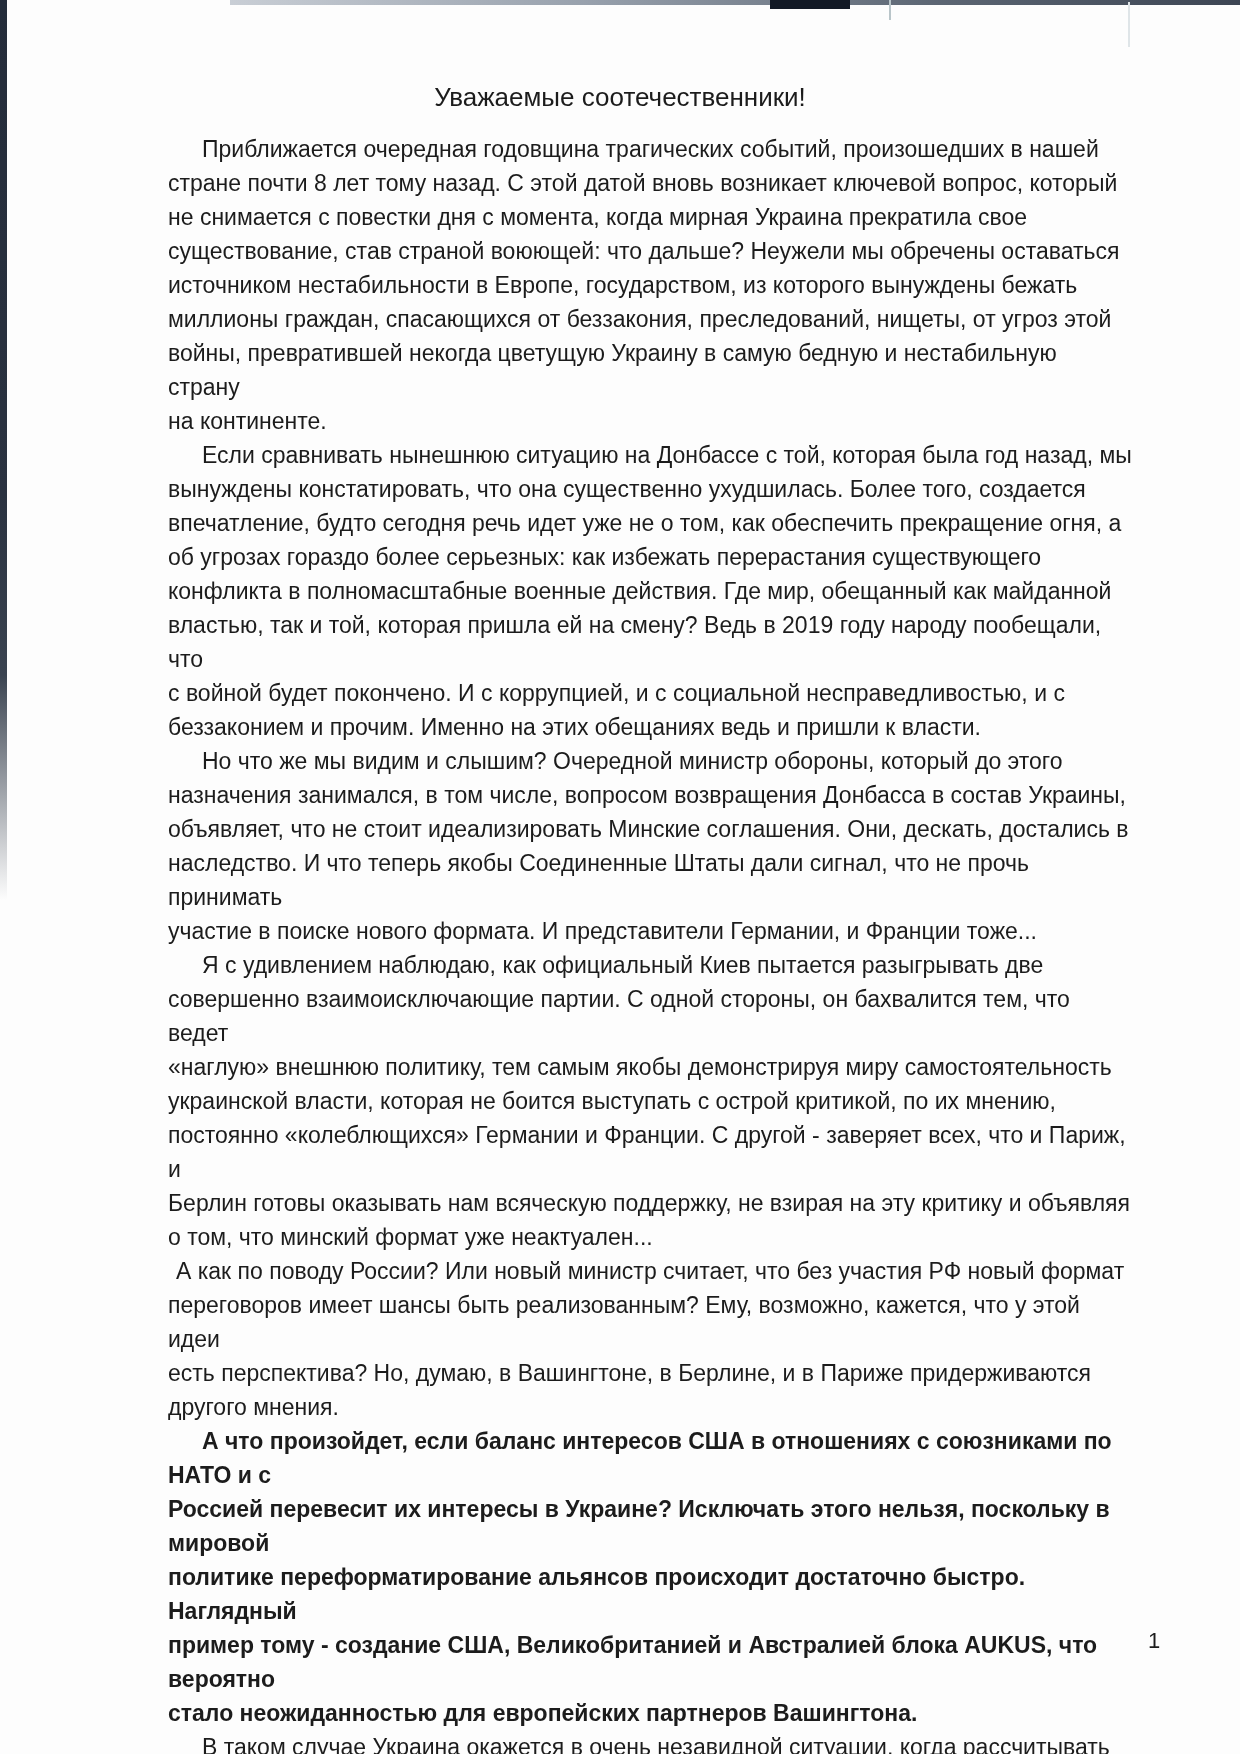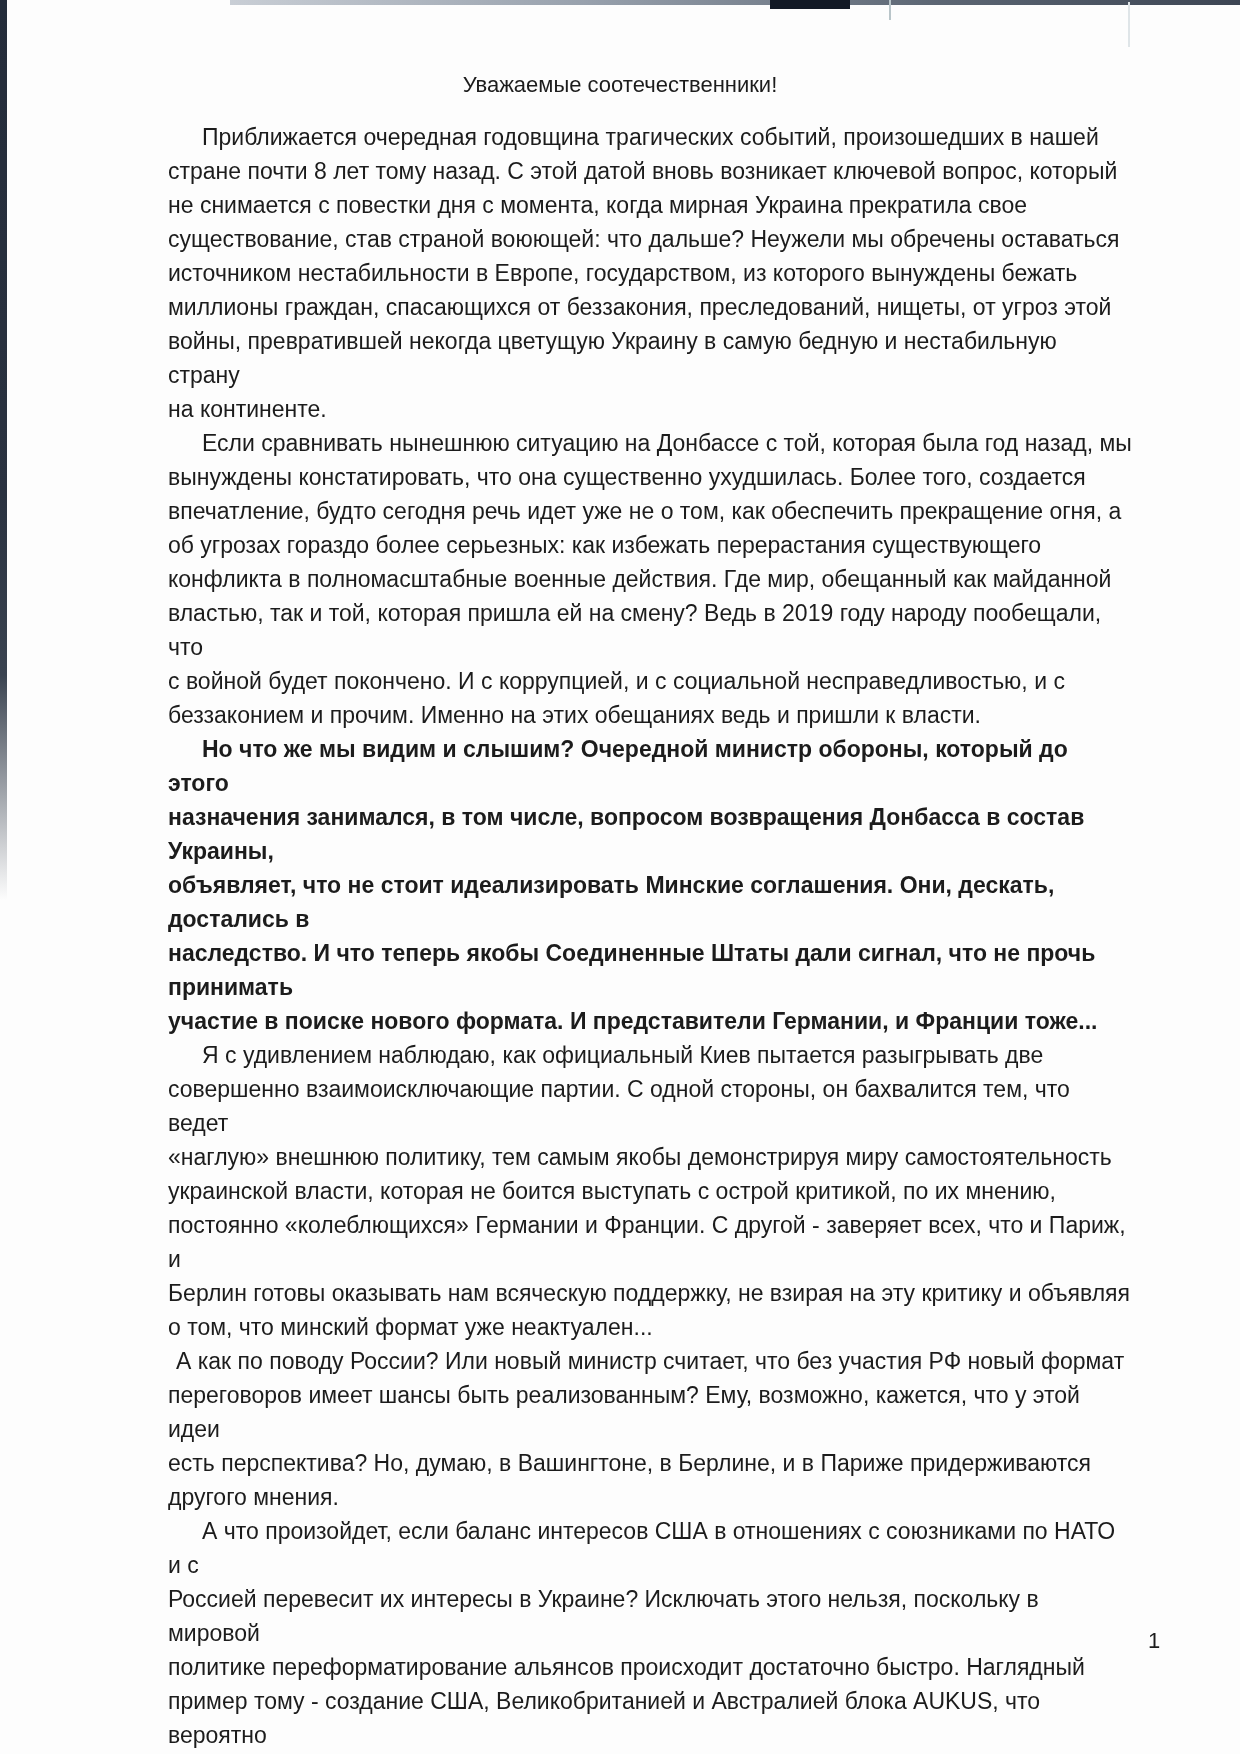"Уважаемые соотечественники!" .title { font-size: 22px -> 26px; margin: 0 -> 12px }
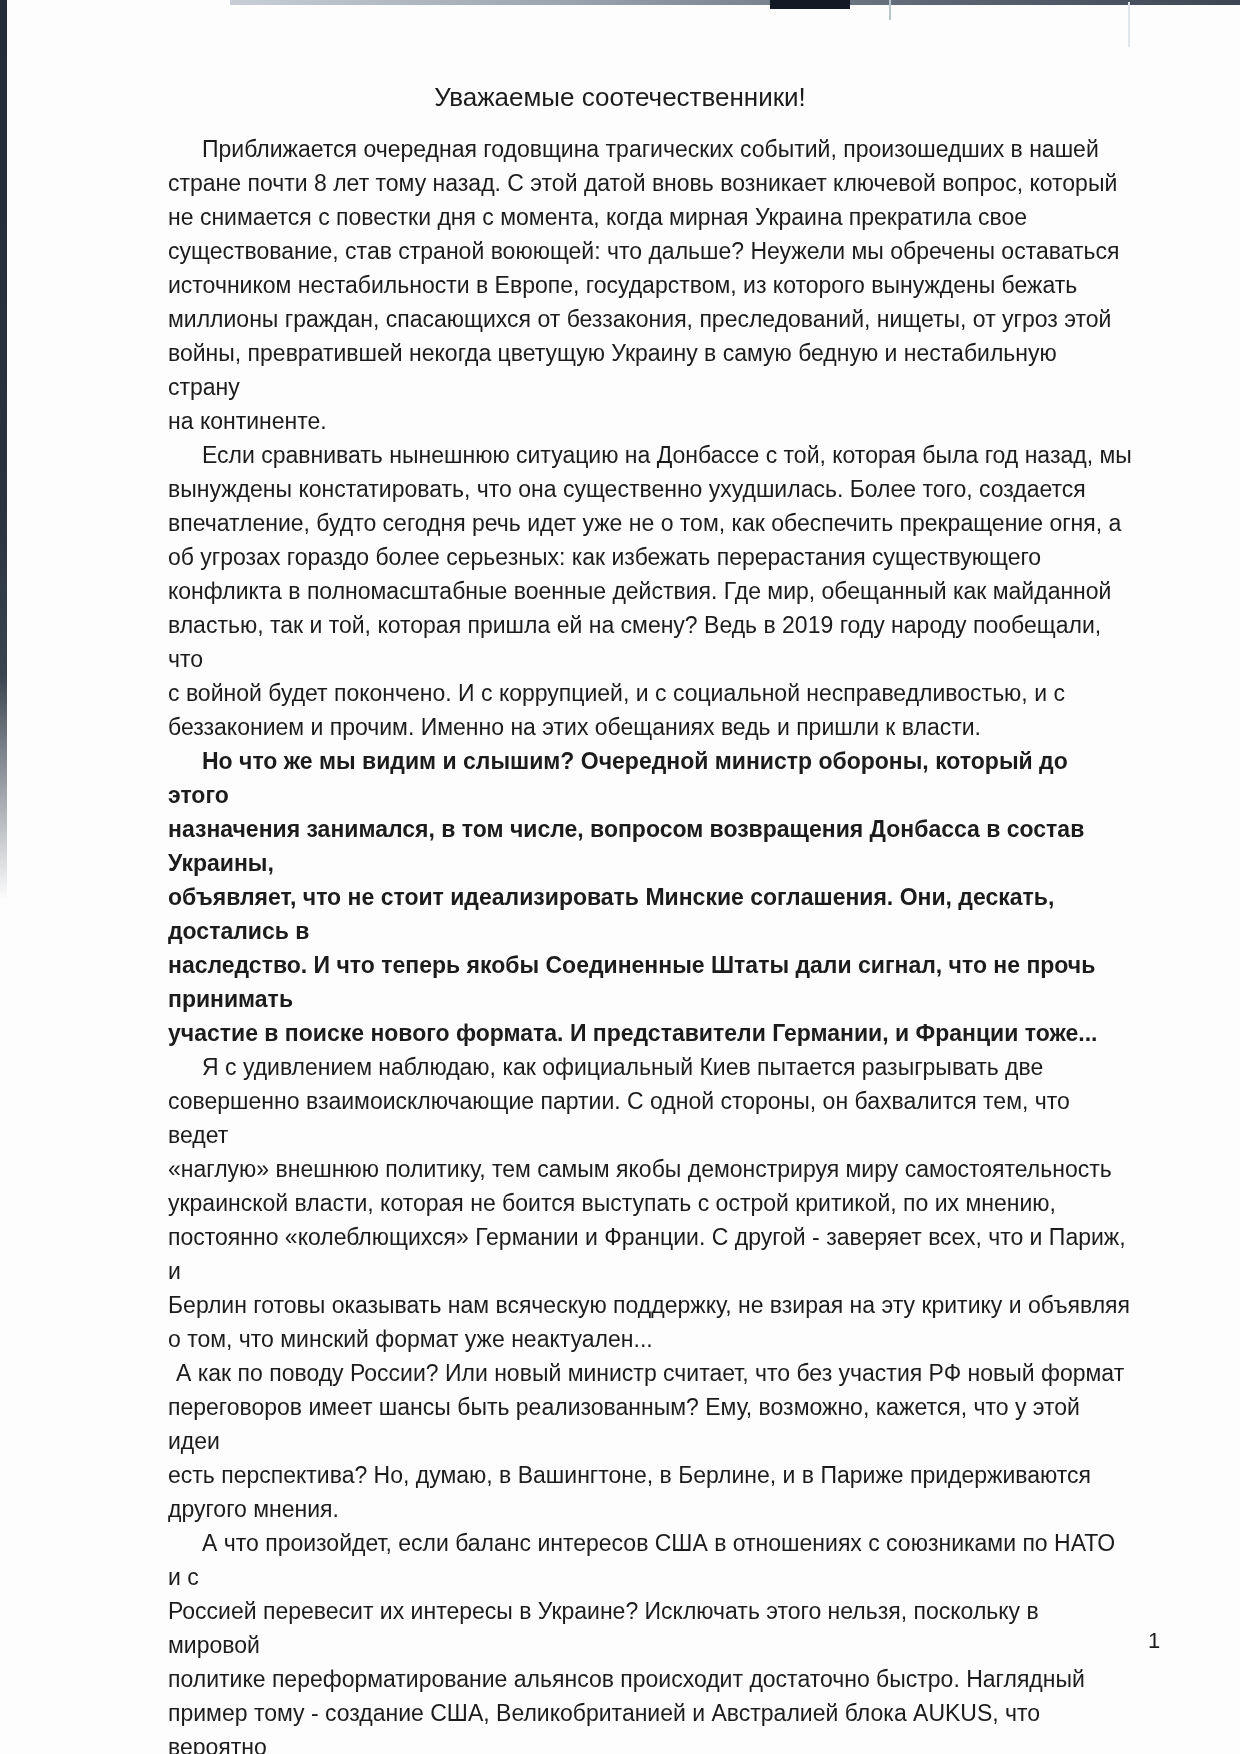"Но что же мы видим" p.para { font-weight: bold -> none }
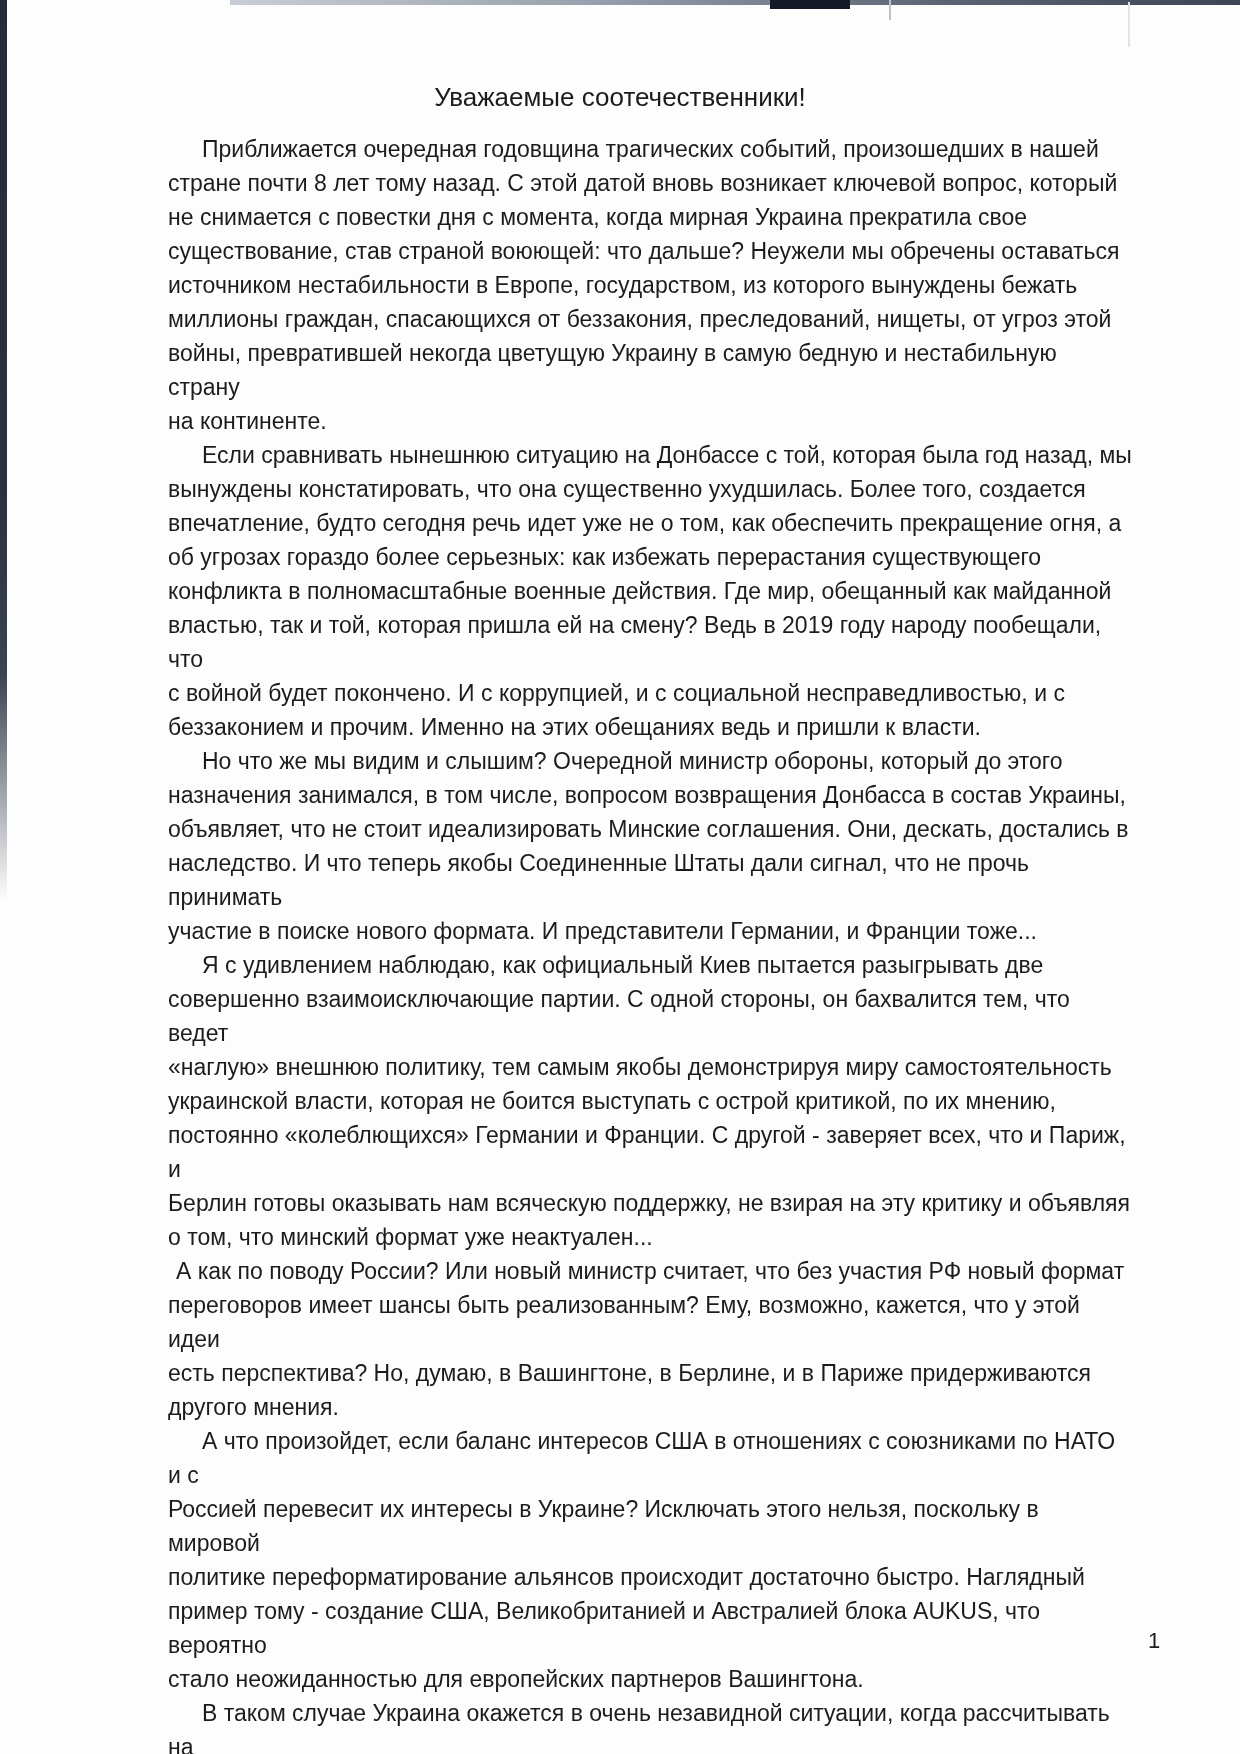"А что произойдет, если баланс" p.para { font-weight: none -> bold }
